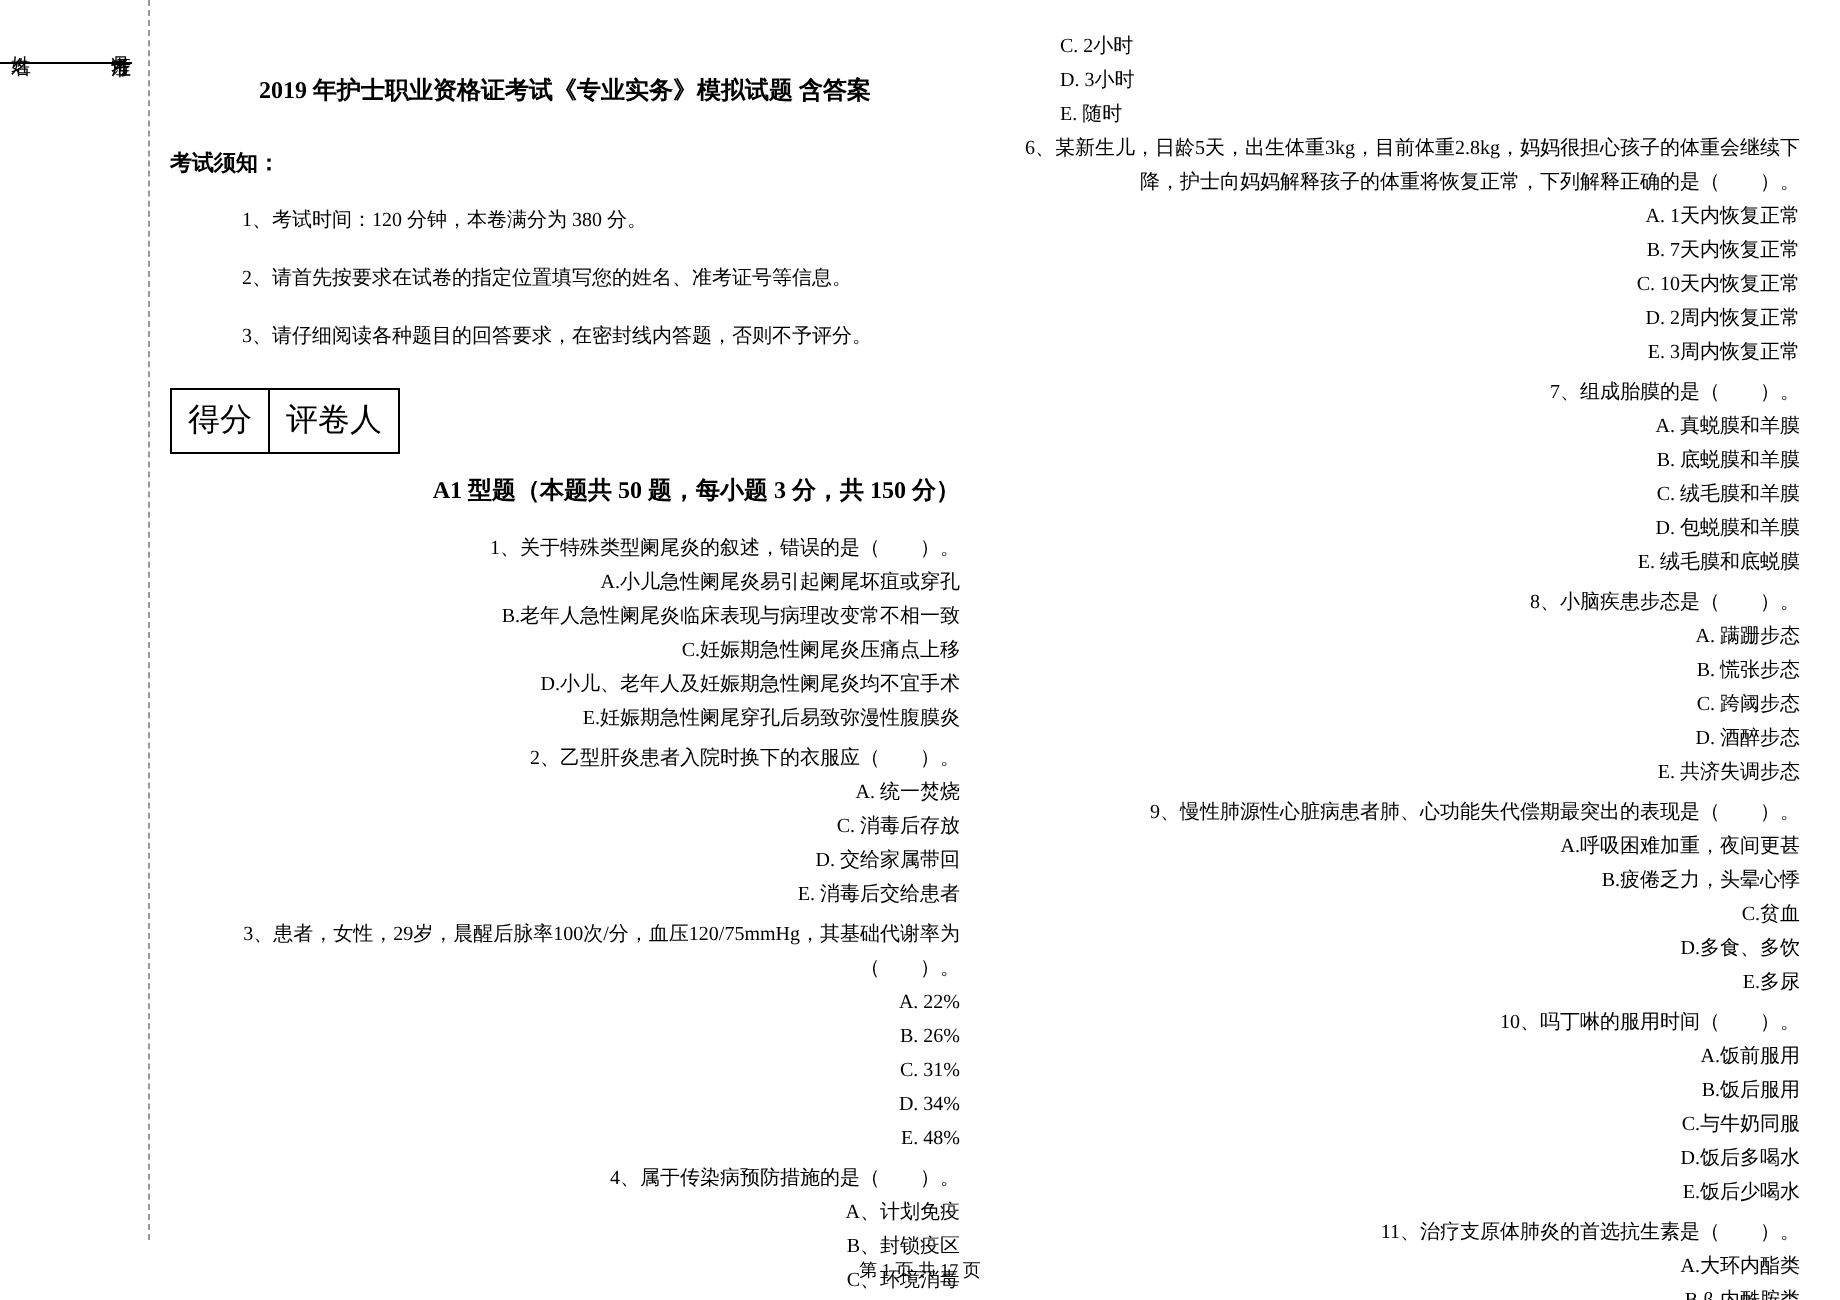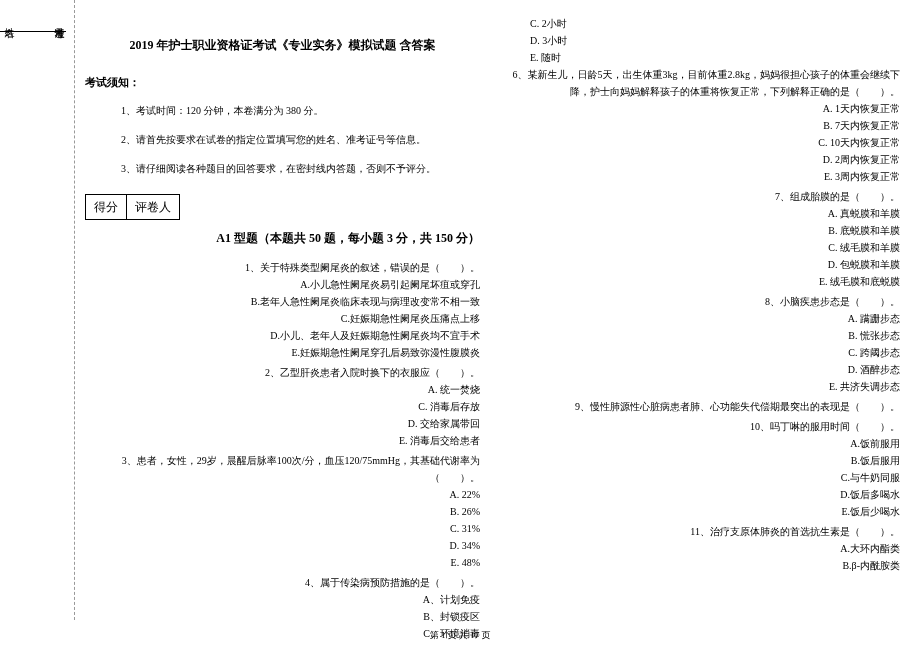"得分" .score-box span { font-size: 12px -> 16px }
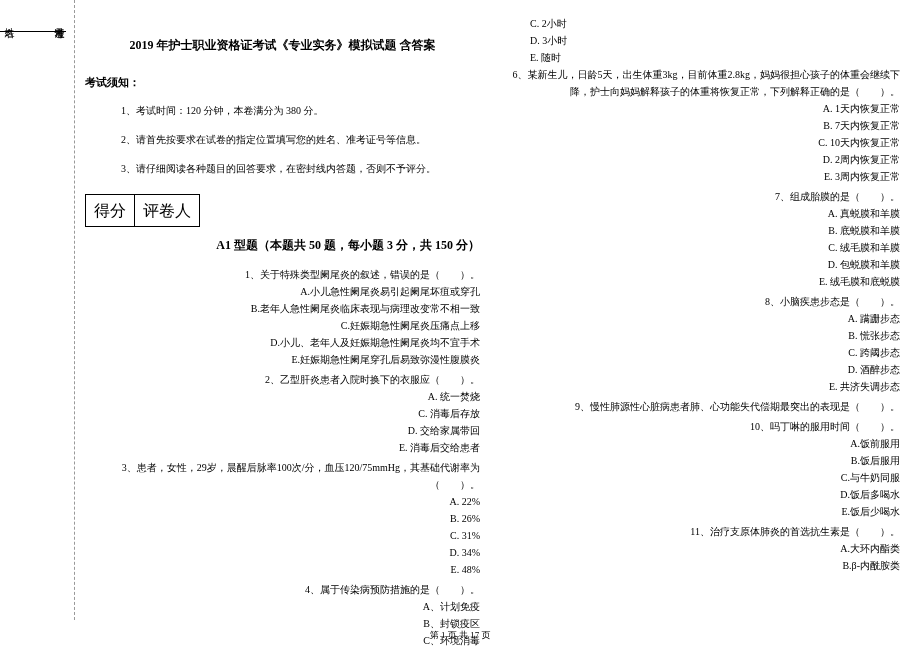"A.呼吸困难加重，夜间更甚" div.options { html: none -> <div> <span>A.呼吸困难加重，夜间更甚</span> <span>B.疲倦乏力，头晕心悸</span> <span>C.贫血</span> <span>D.多食、多饮</span> <span>E.多尿</span> </div> }
